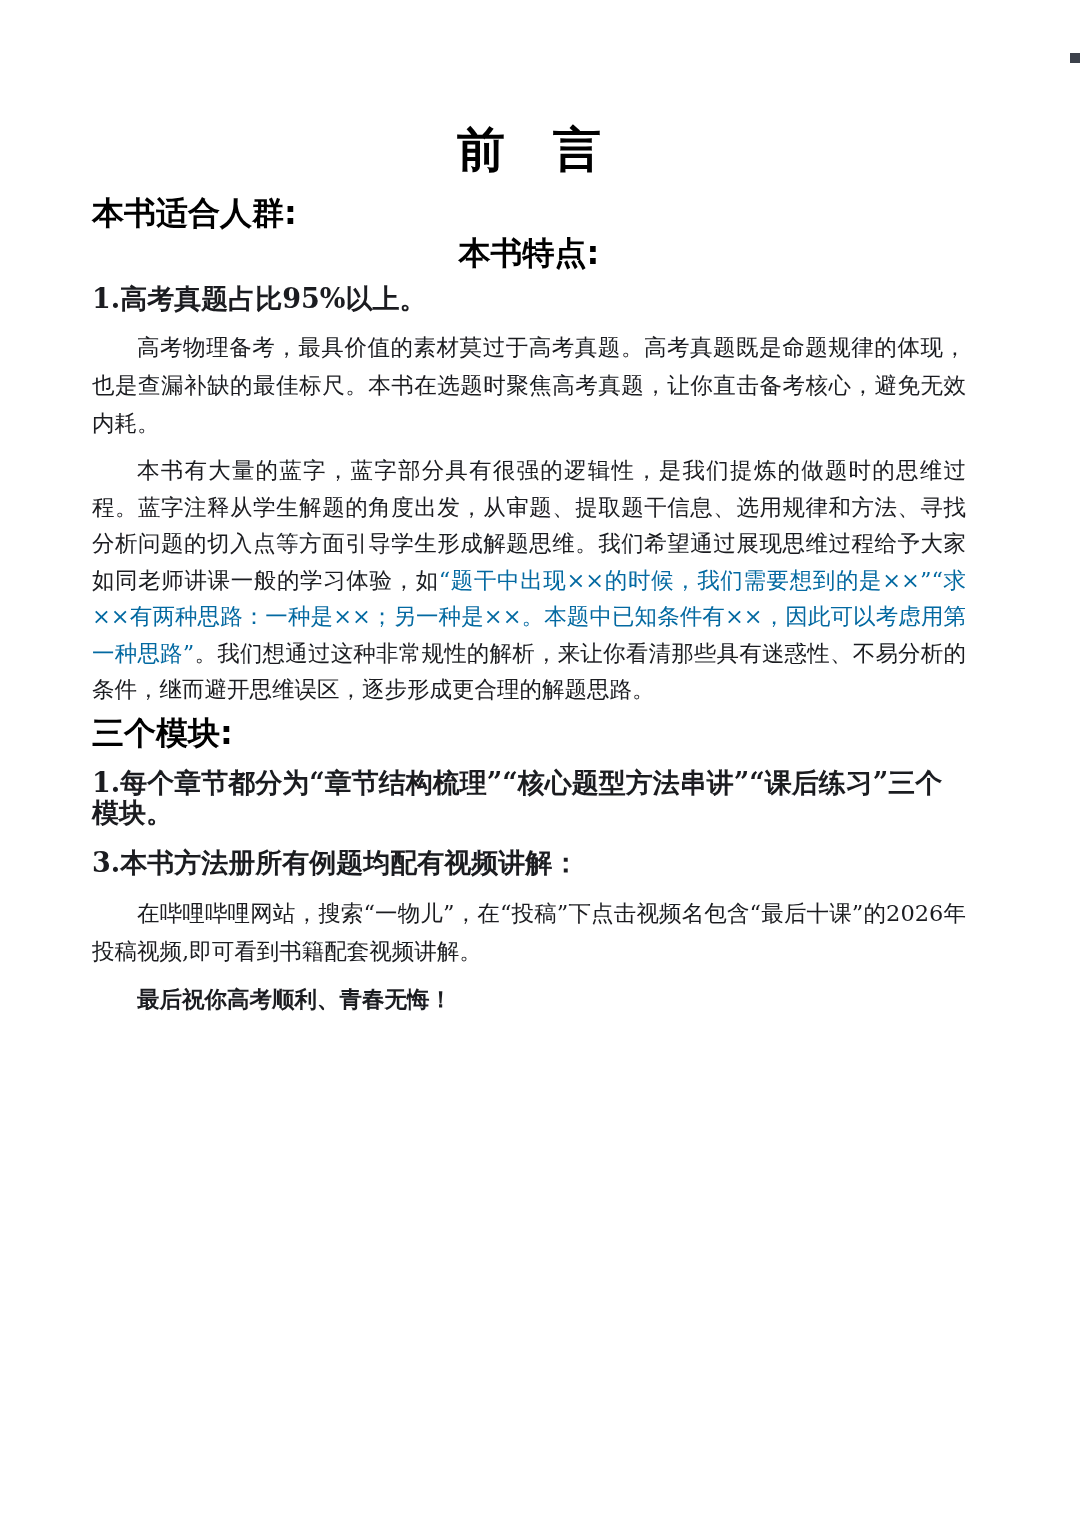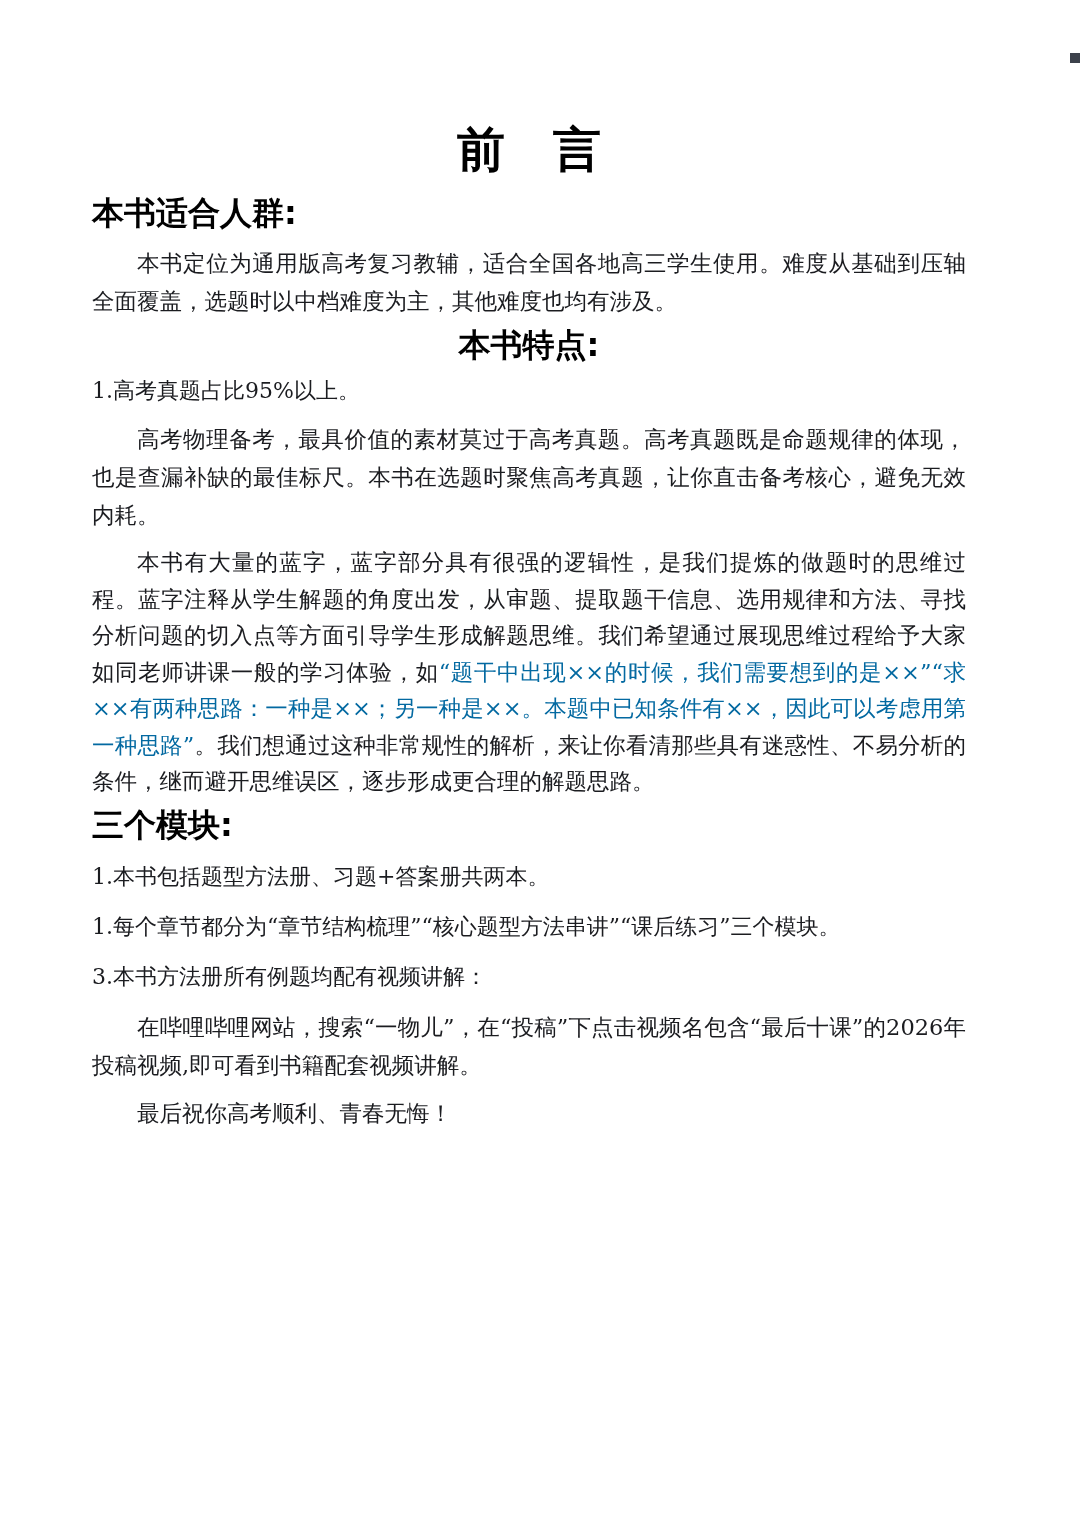"本书定位为通用版高考复习教辅，适合全国各地高三学生使用。难度从基础到压轴全面覆盖" p.para { html: <p>本书定位为通用版高考复习教辅，适合全国各地高三学生使用。难度从基础到压轴全面覆盖，选题时以中档难度为主，其他难度也均有涉及。</p> -> none }
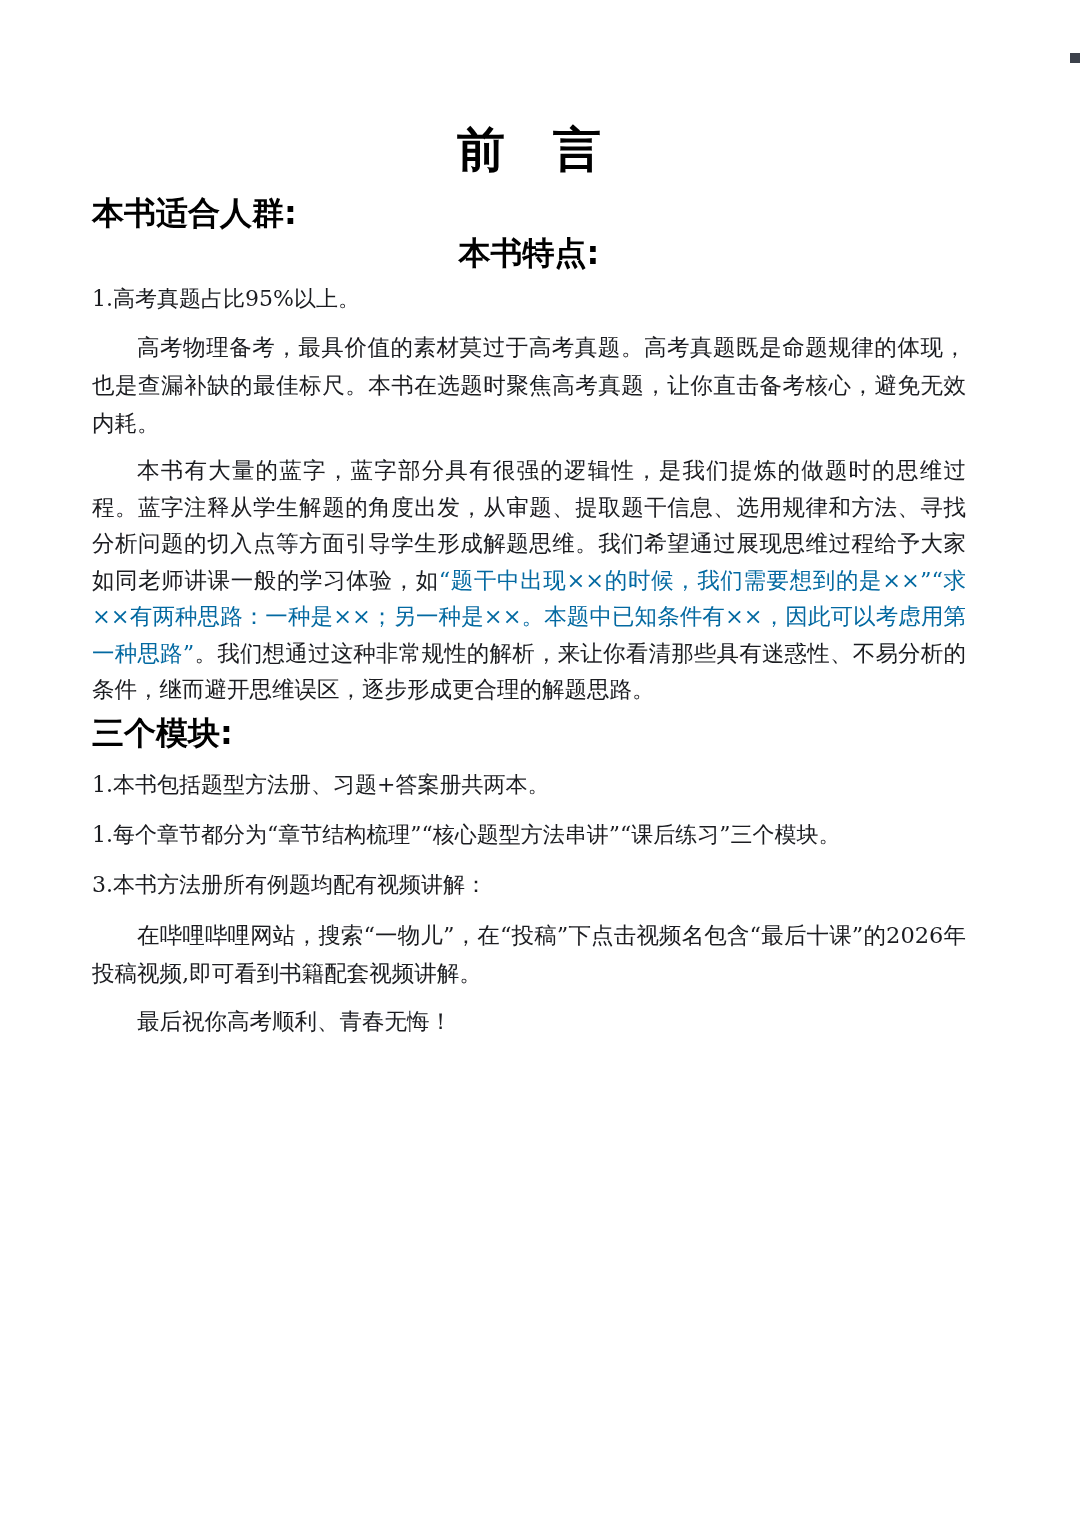"1.高考真题占比95%以上。" .list-item { font-size: 22px -> 27px; font-weight: none -> bold }
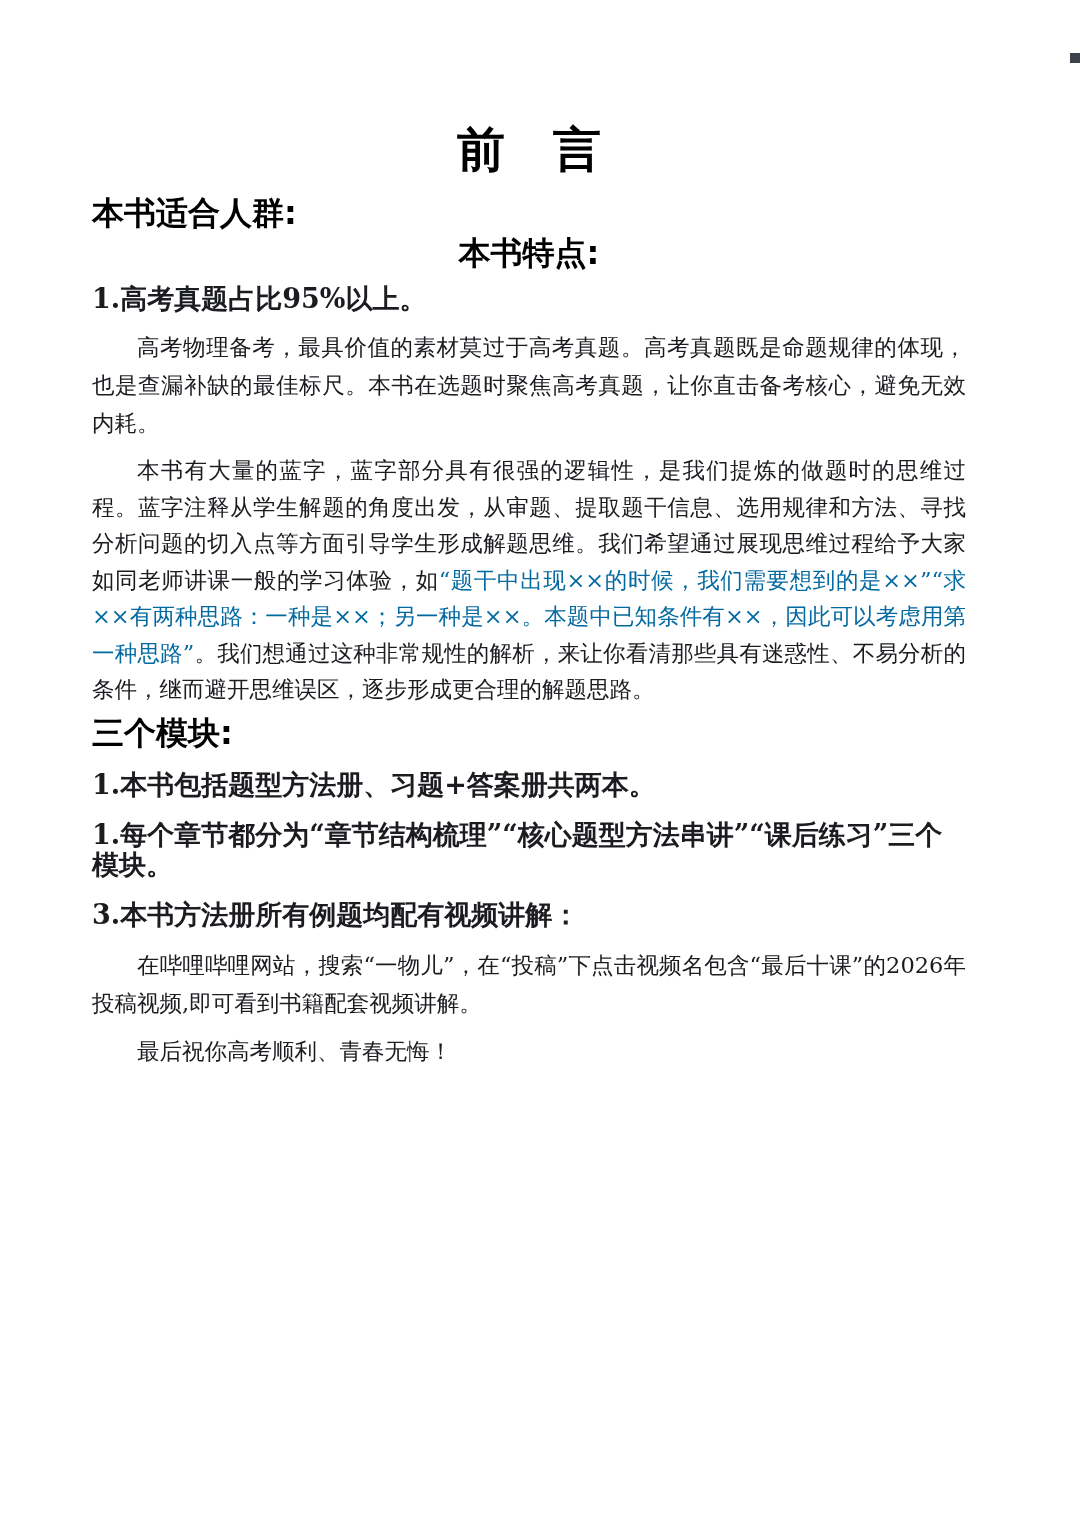"1.本书包括题型方法册、习题+答案册共两本。" p.list-item { html: <p>1.本书包括题型方法册、习题+答案册共两本。</p> -> none }
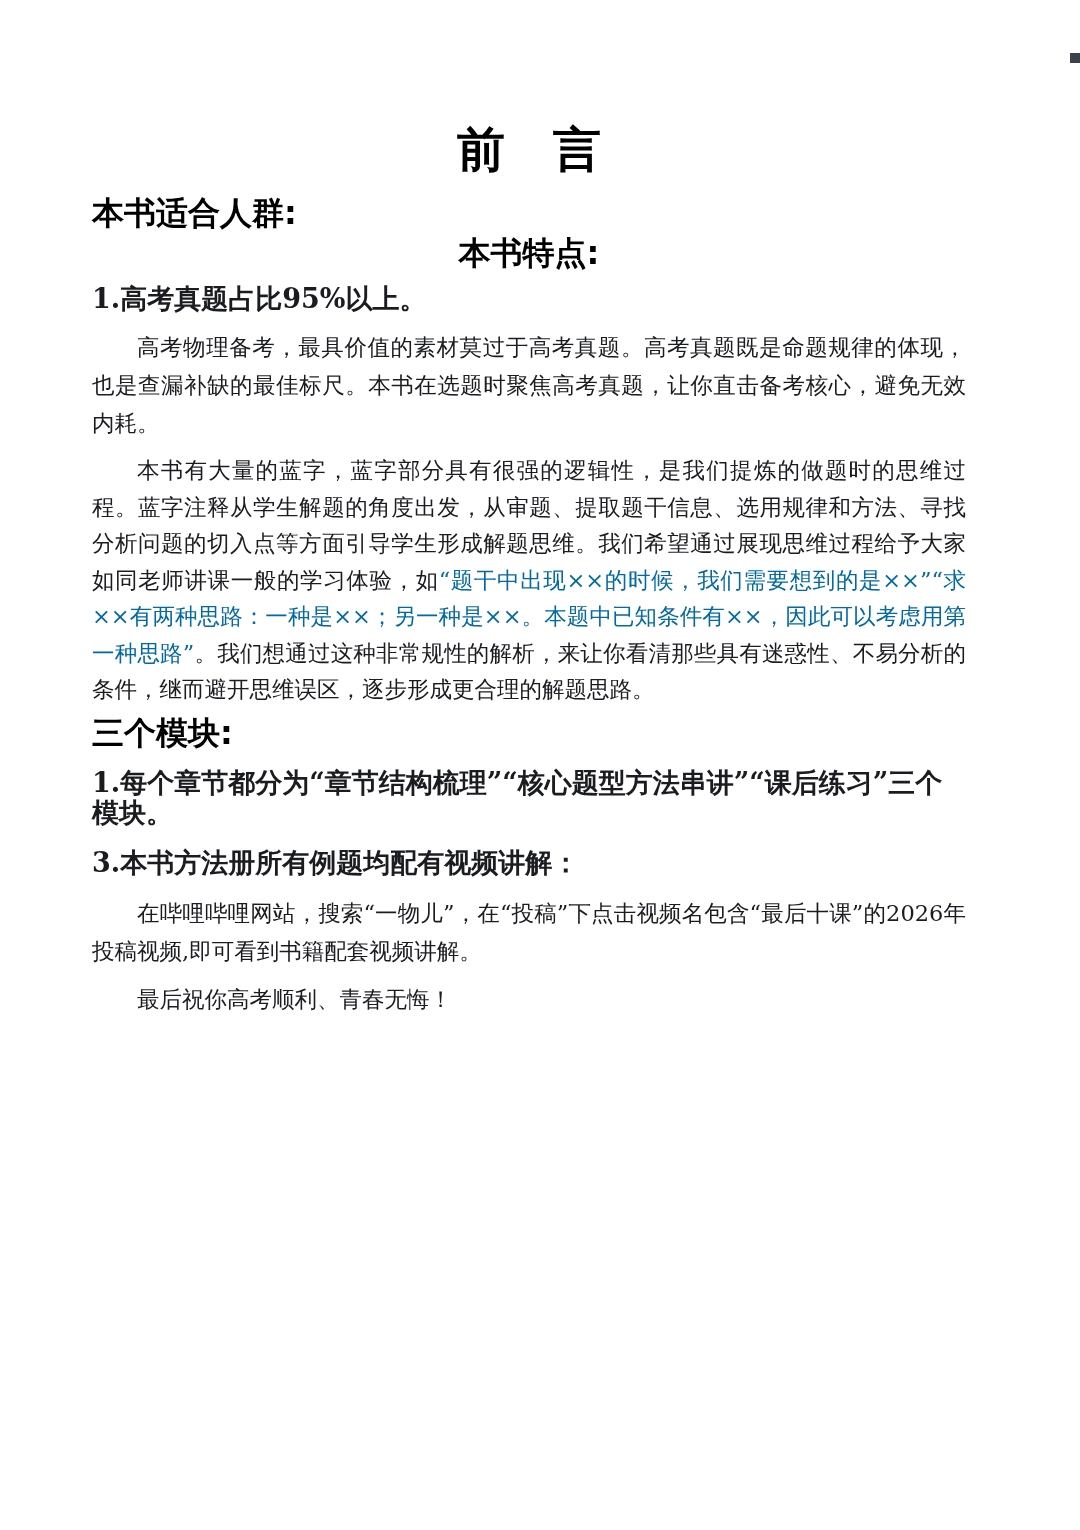"最后祝你高考顺利、青春无悔！" .mt-p6 { font-weight: none -> bold }
